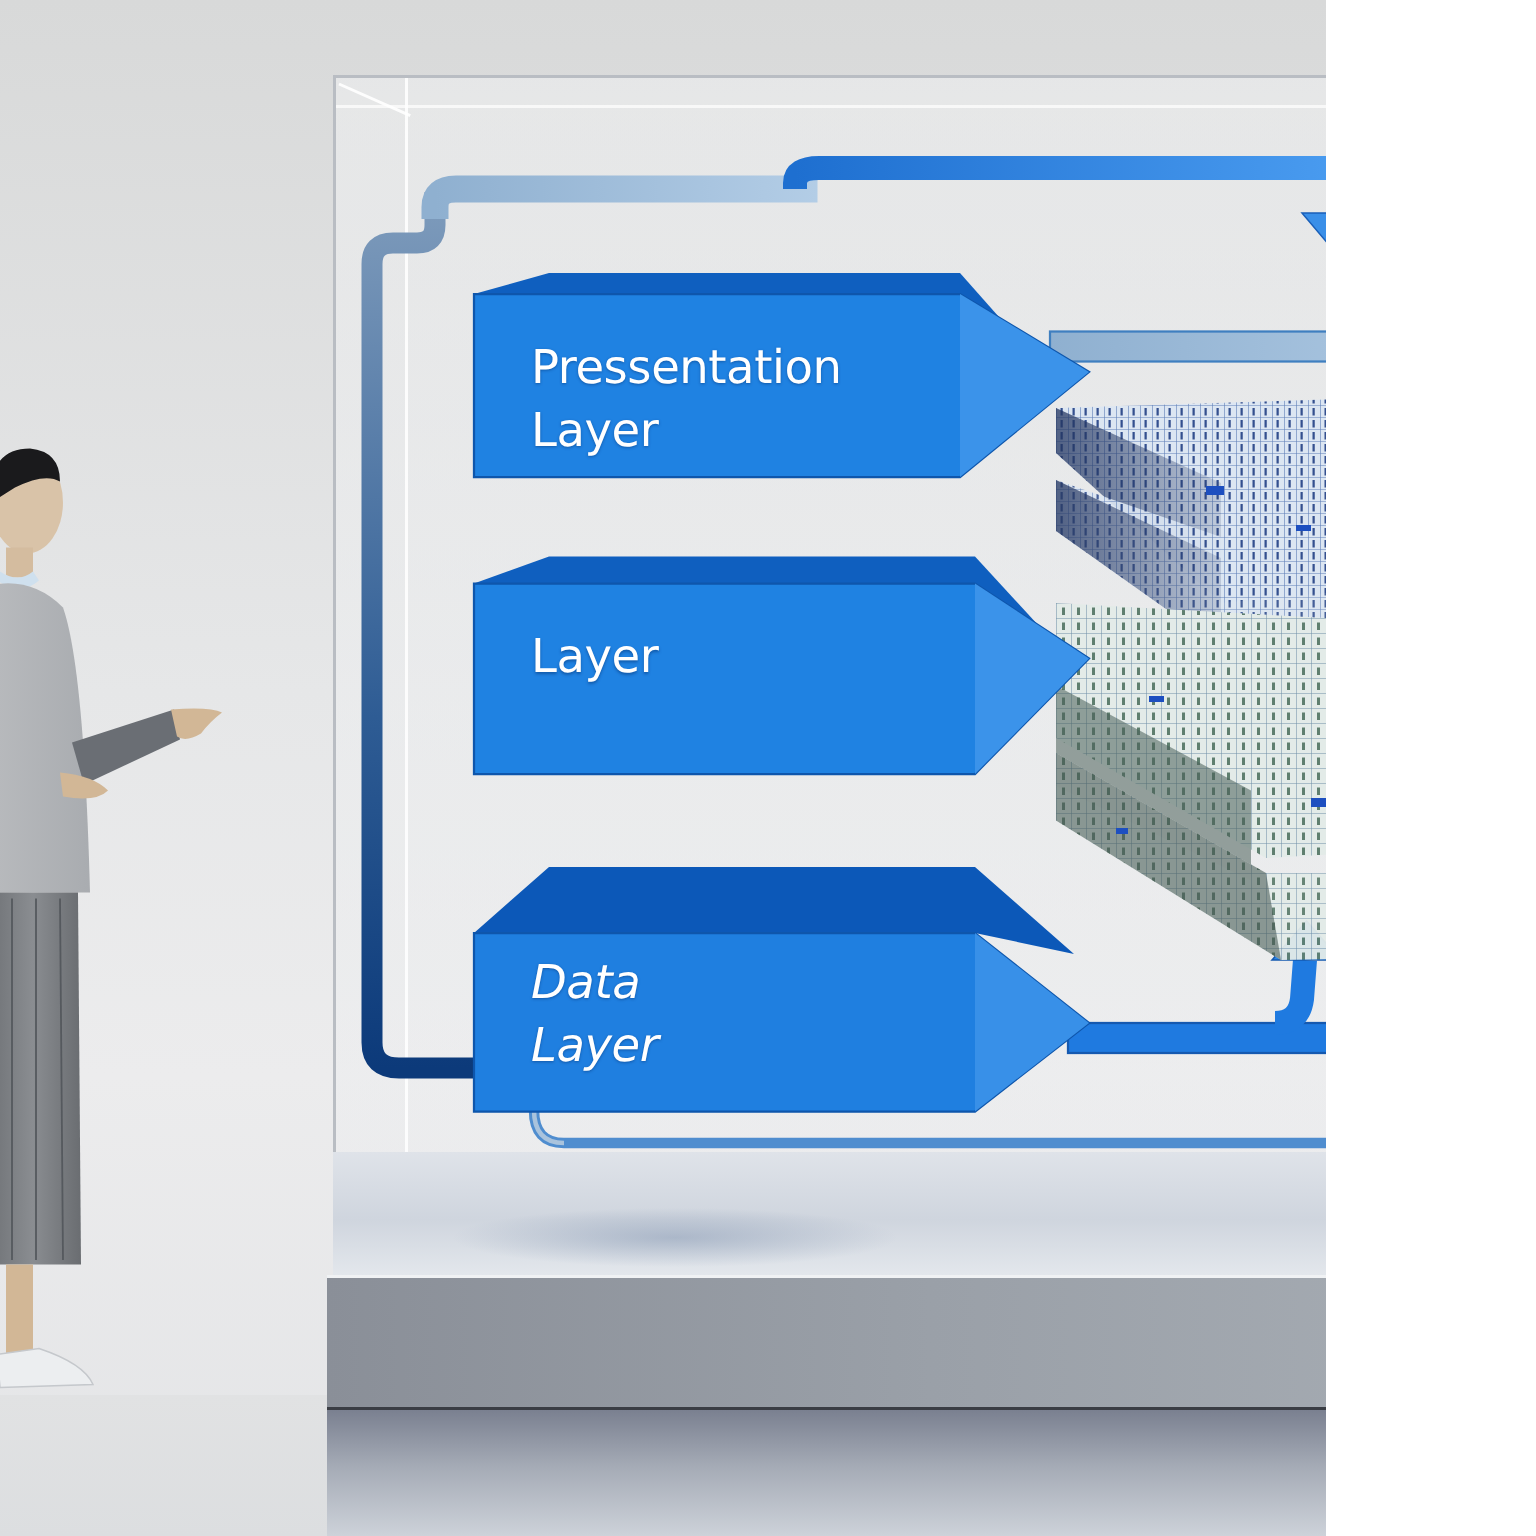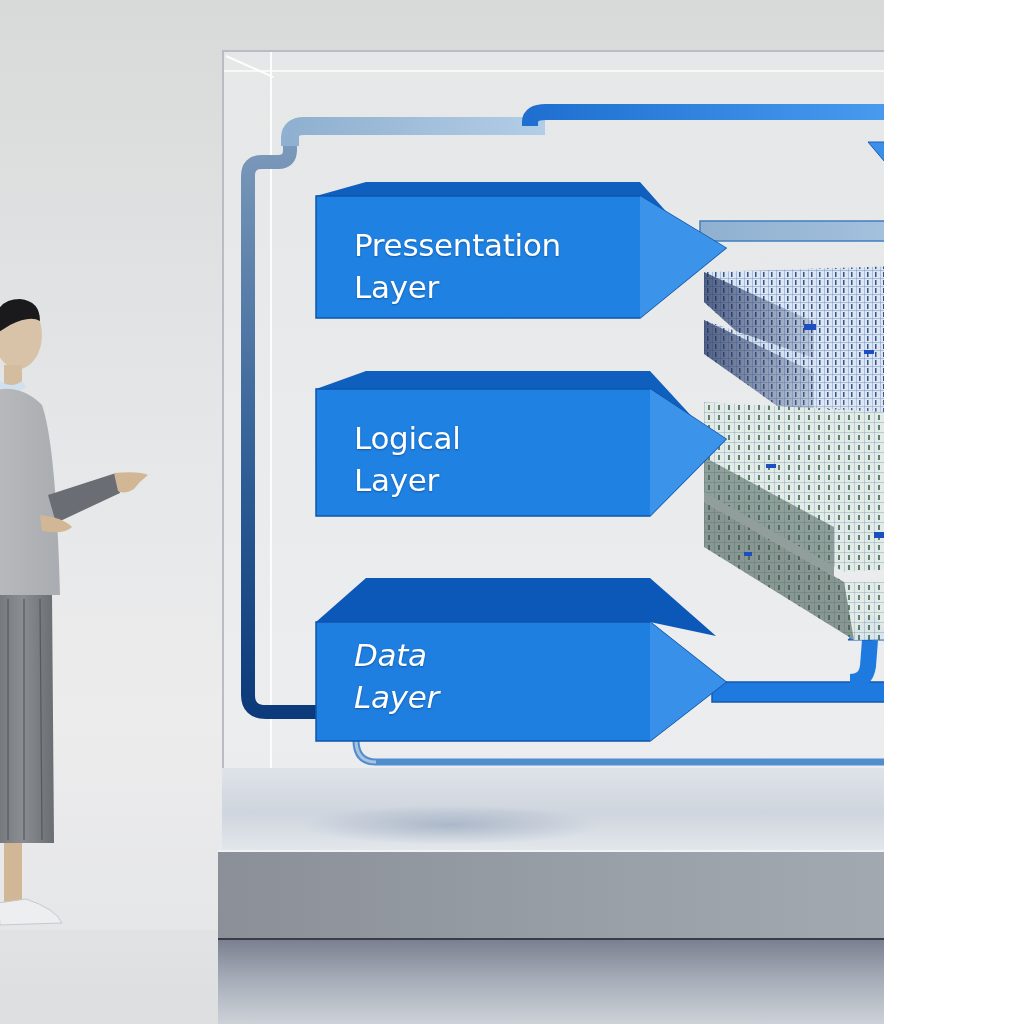"Logical" div { html: <div>Logical</div> -> none }
